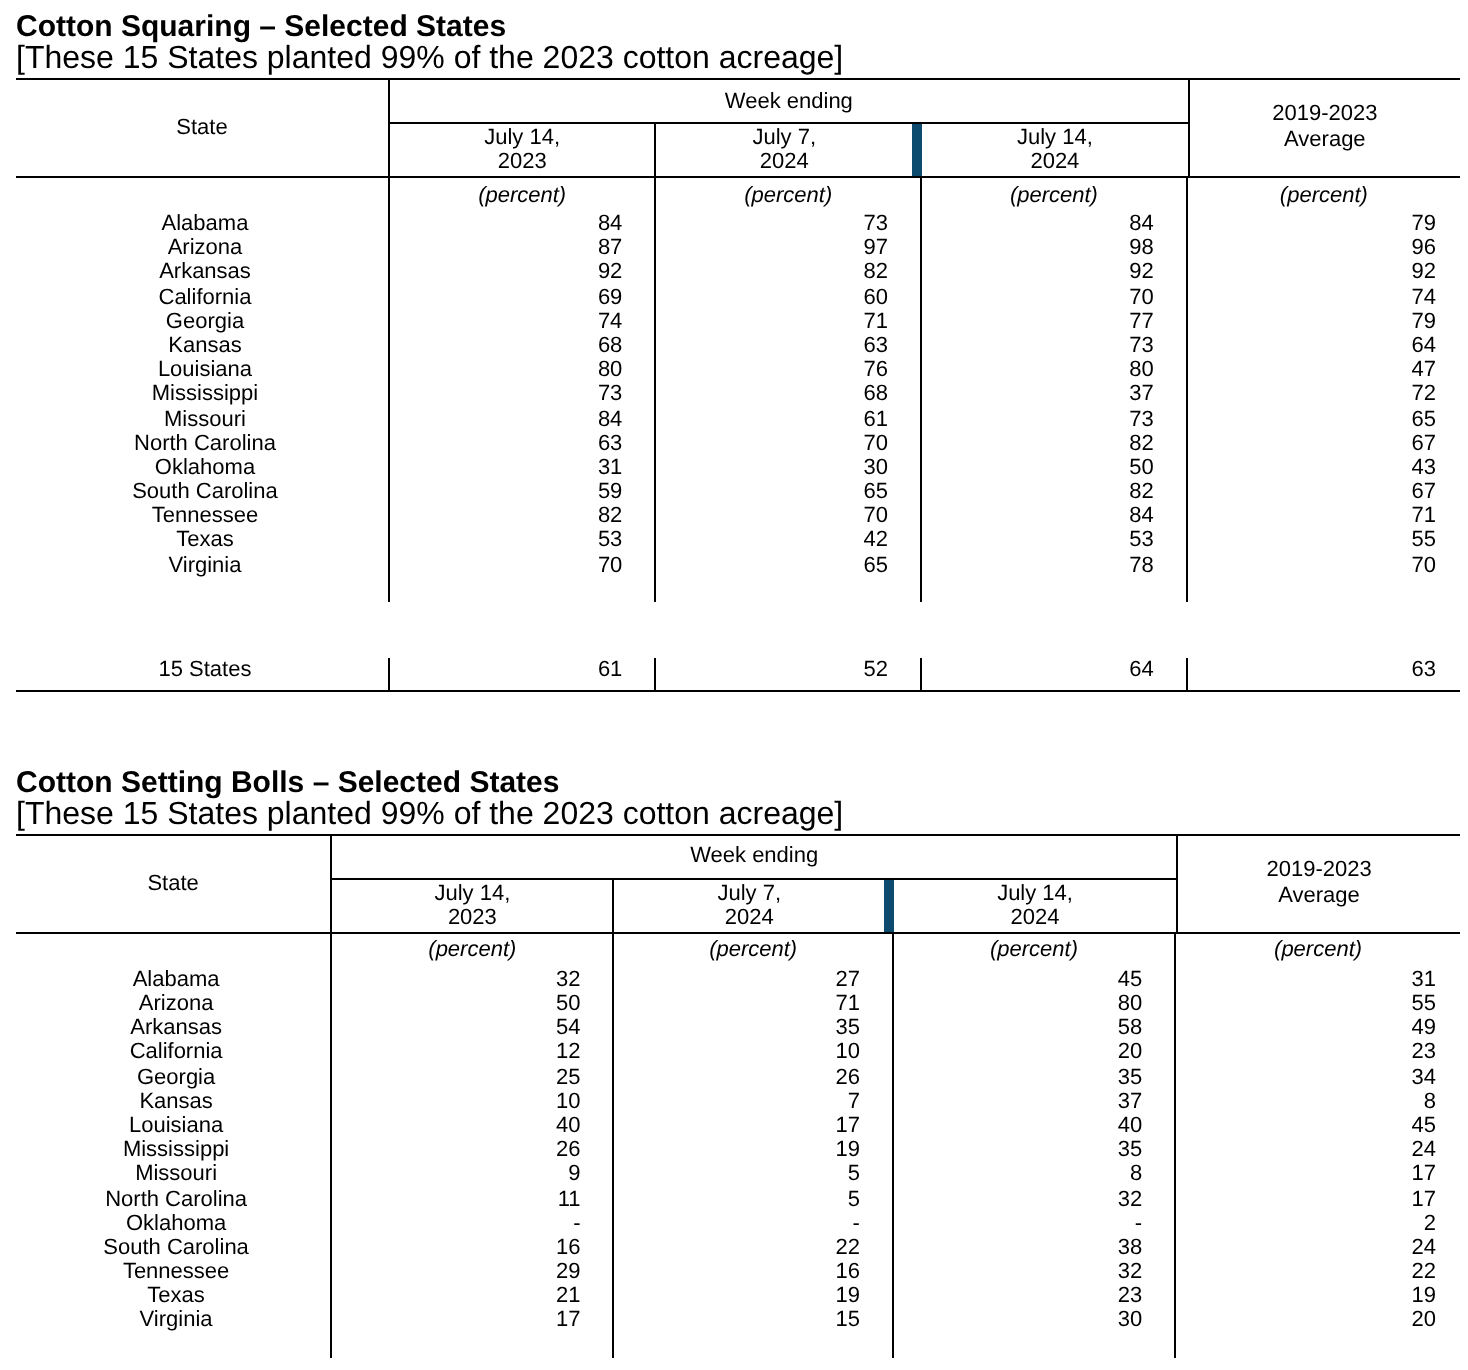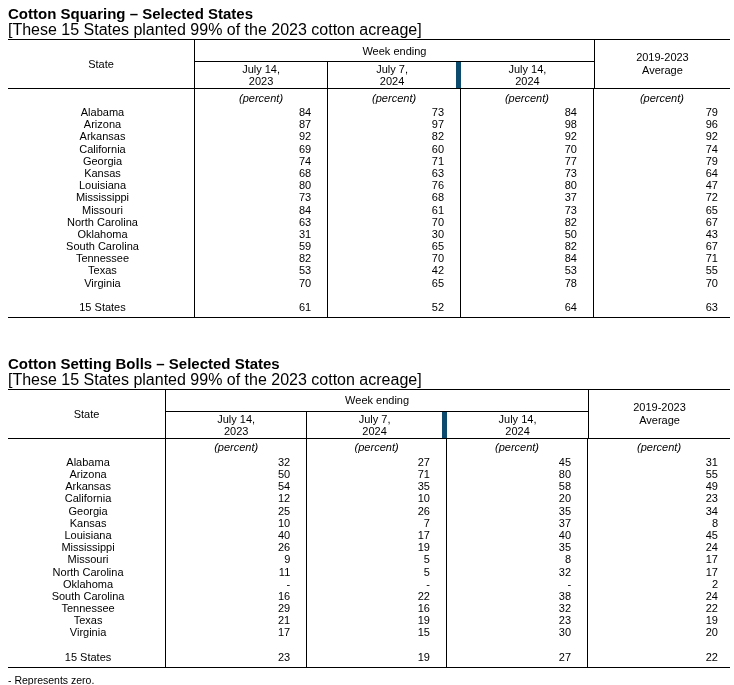"15 States" .total-row { margin-top: none -> 28px }
